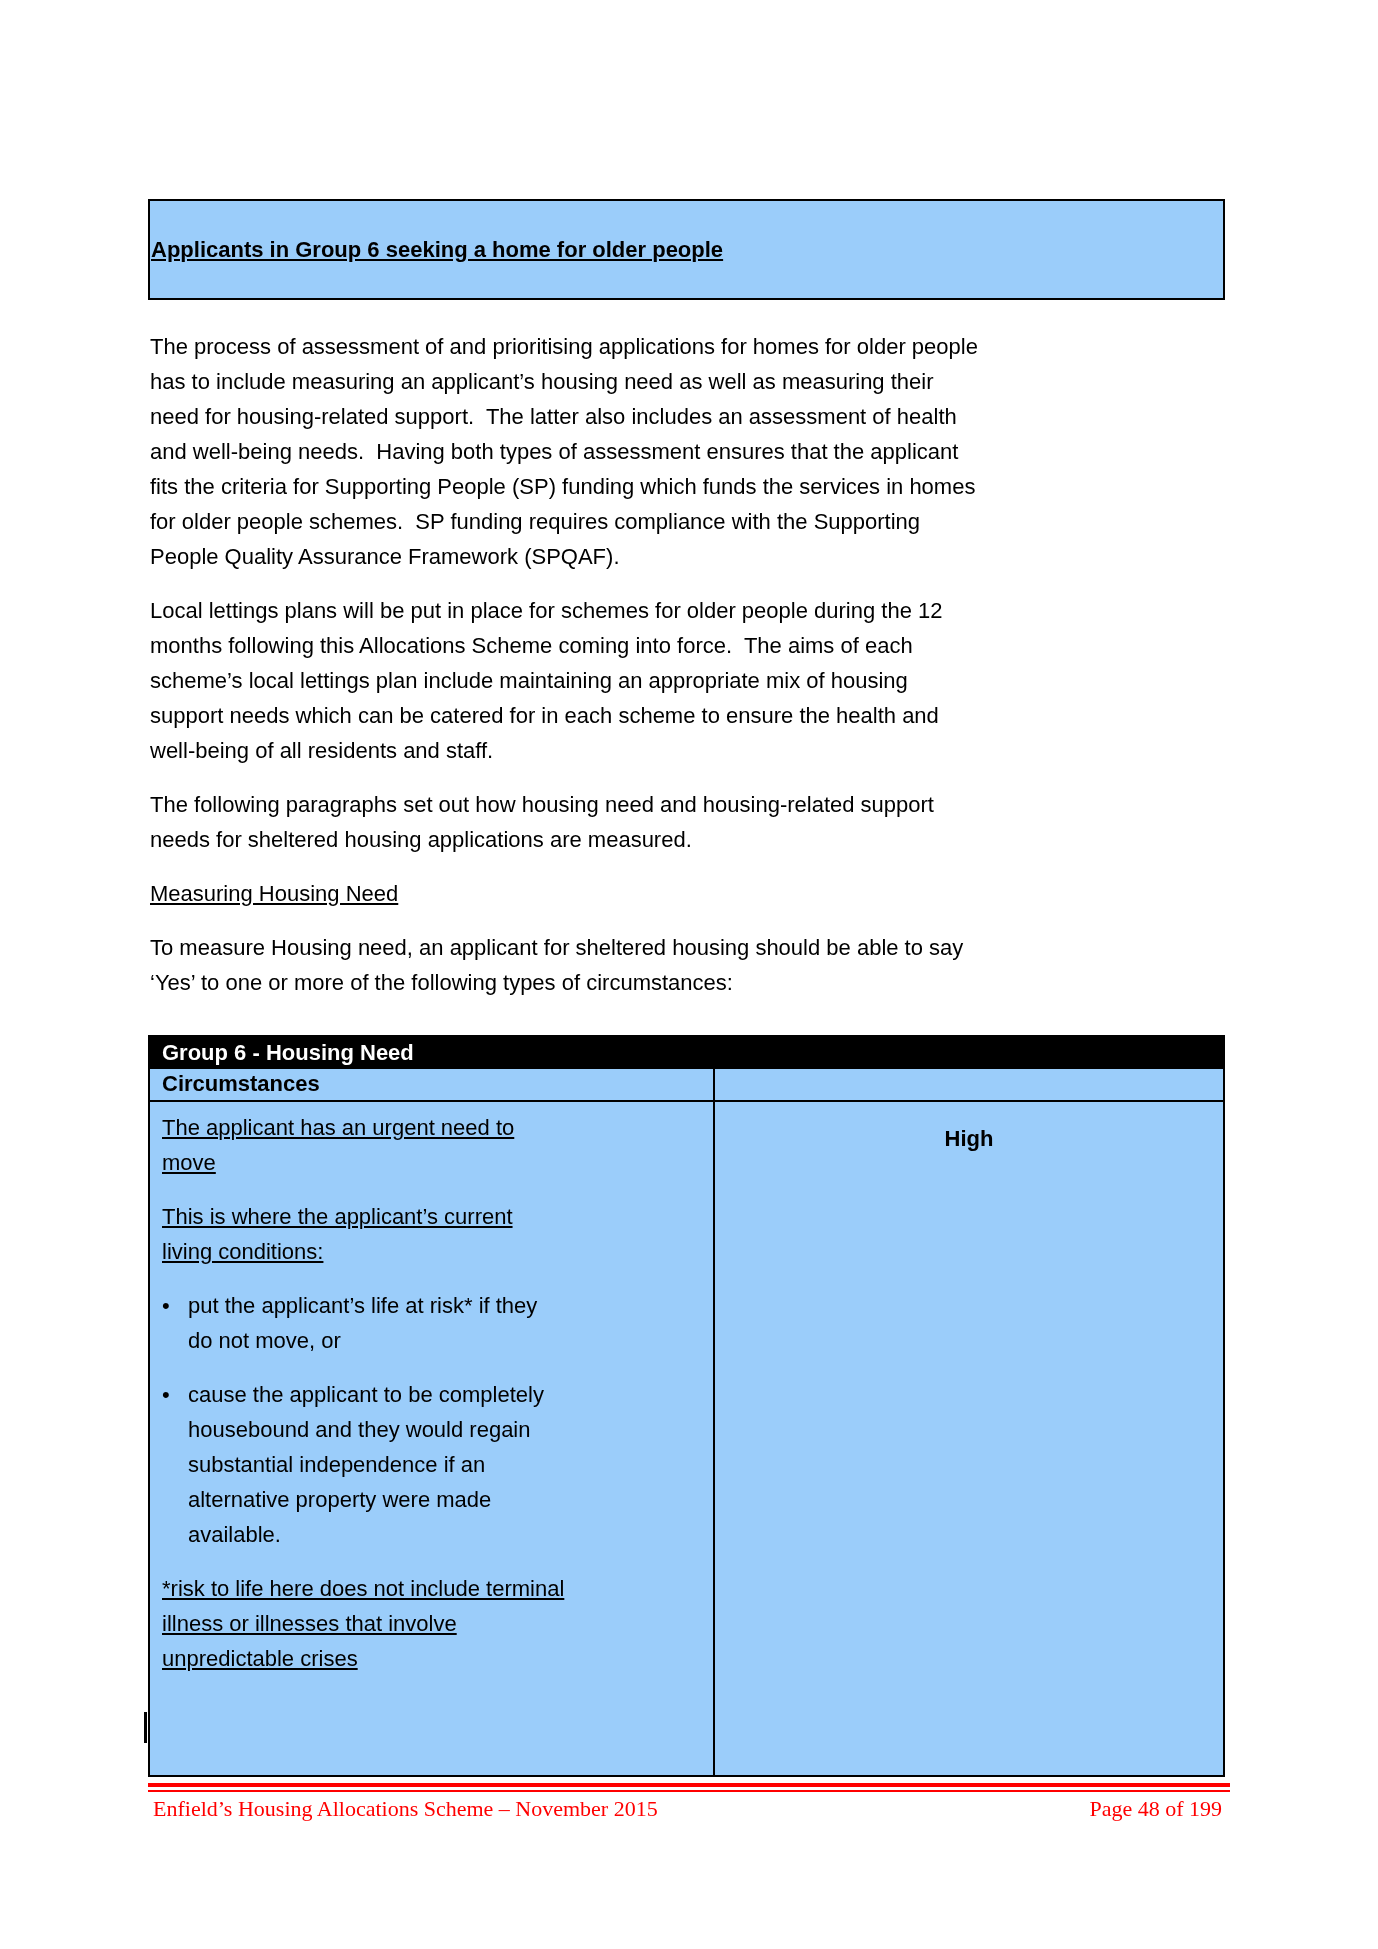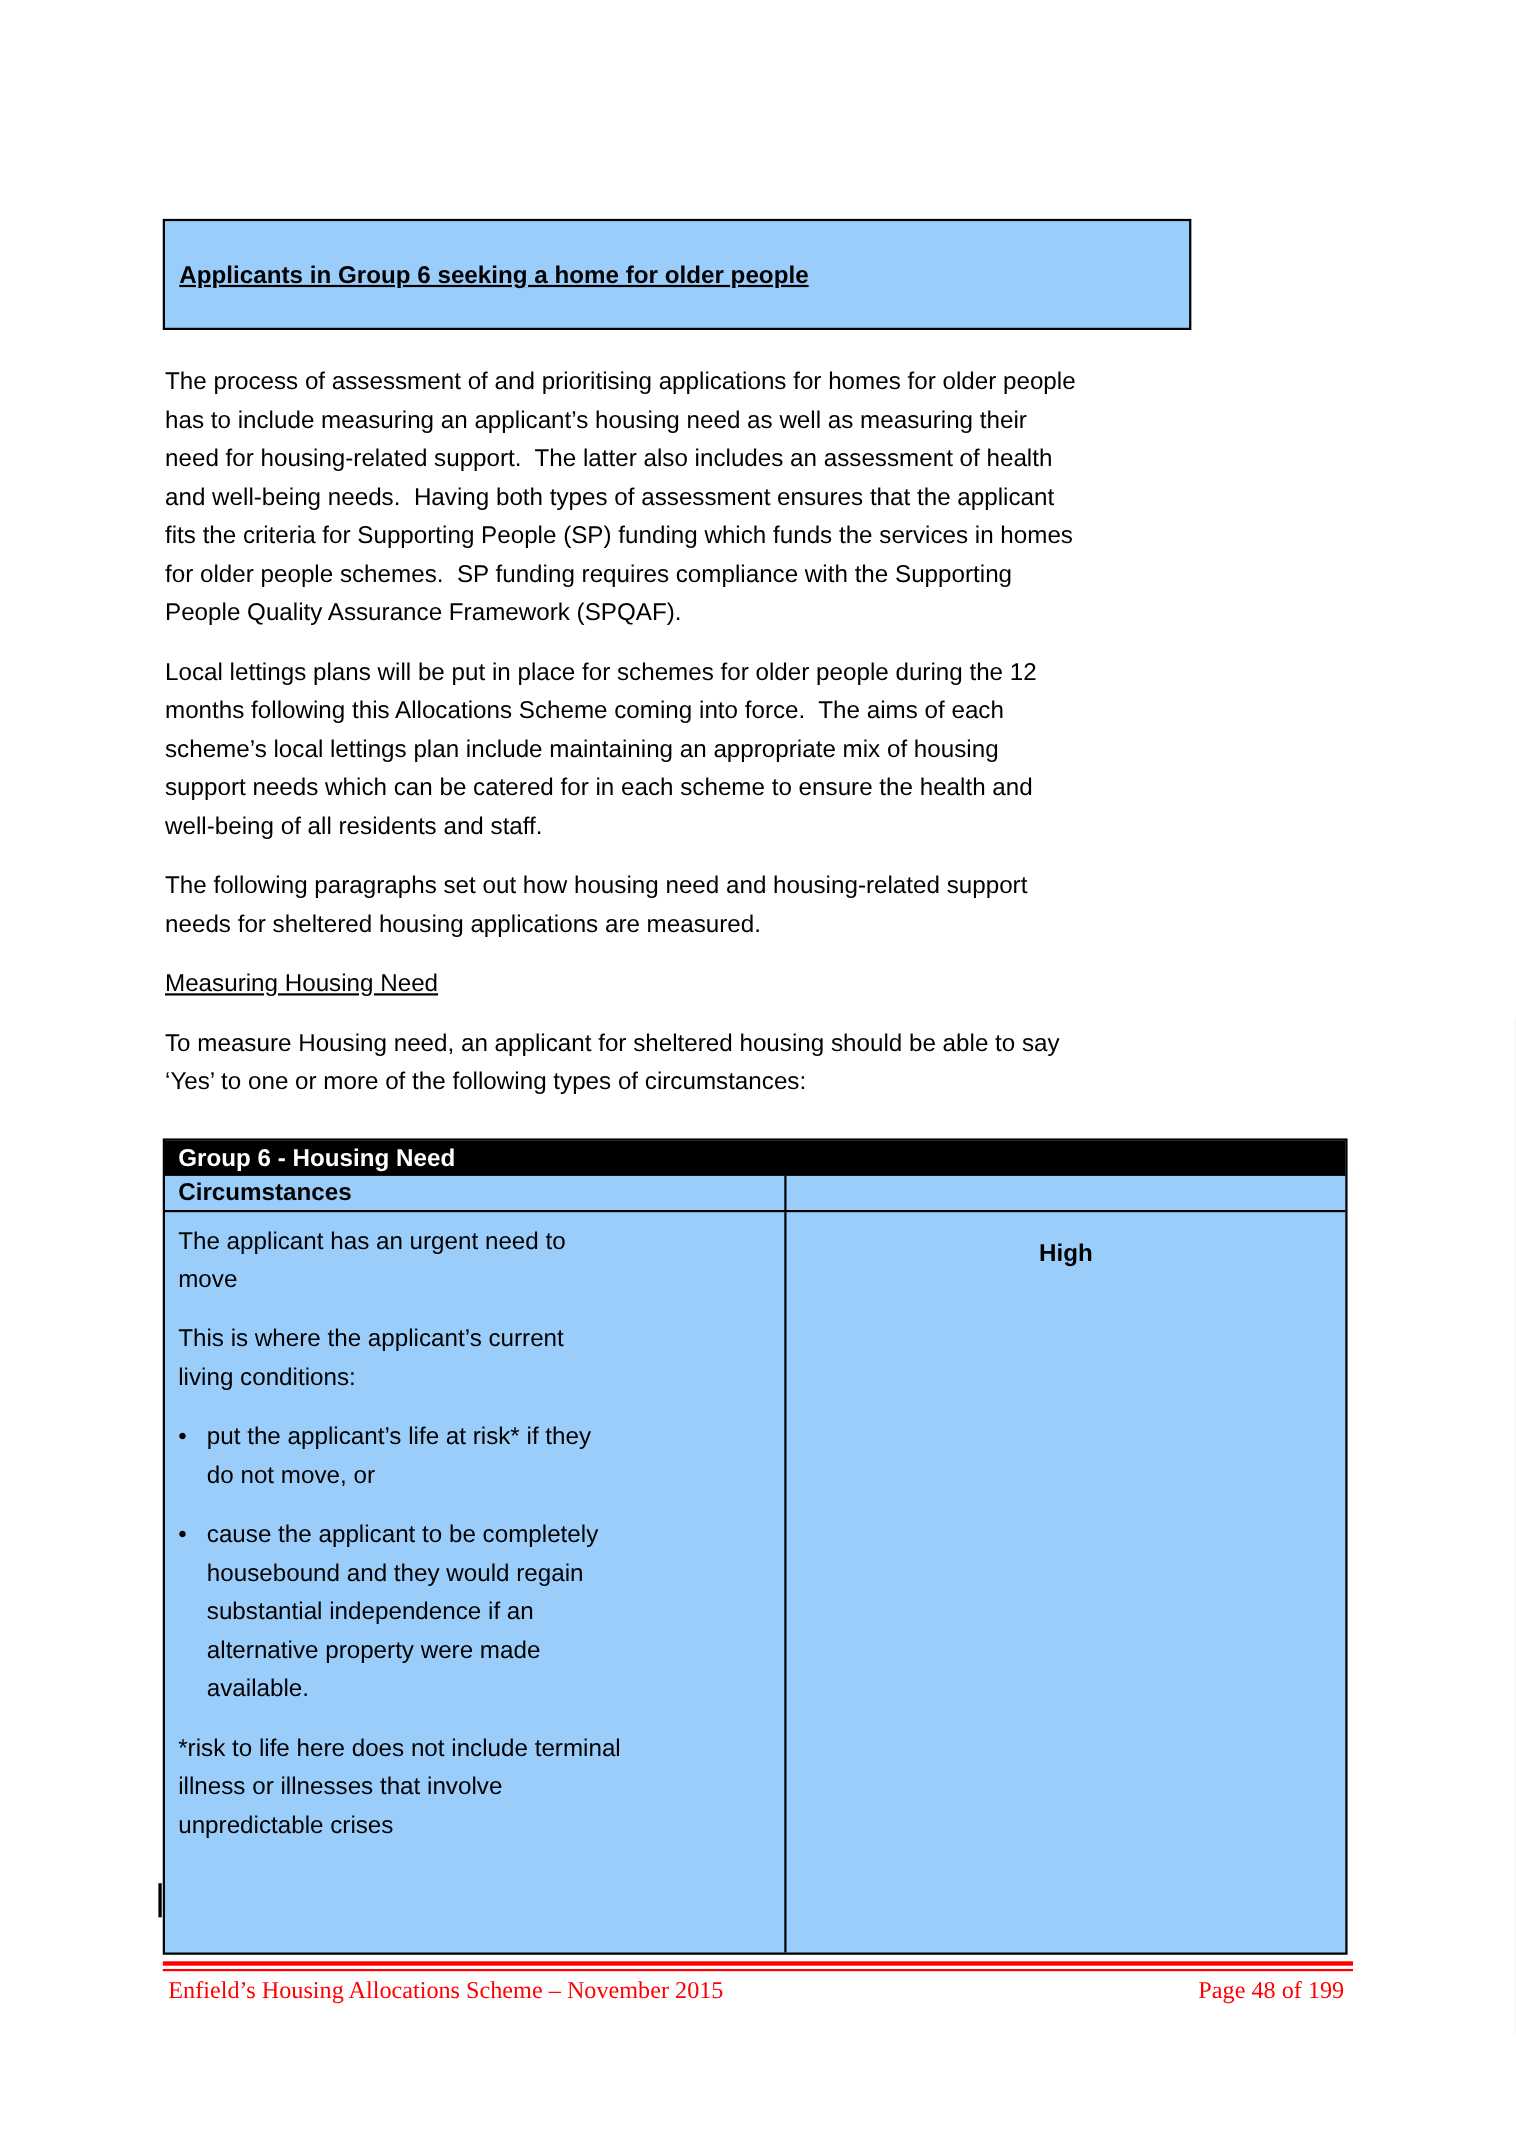"Applicants in Group 6 seeking" .title-box { padding-left: 13px -> 1px; width: 935px -> 1077px }
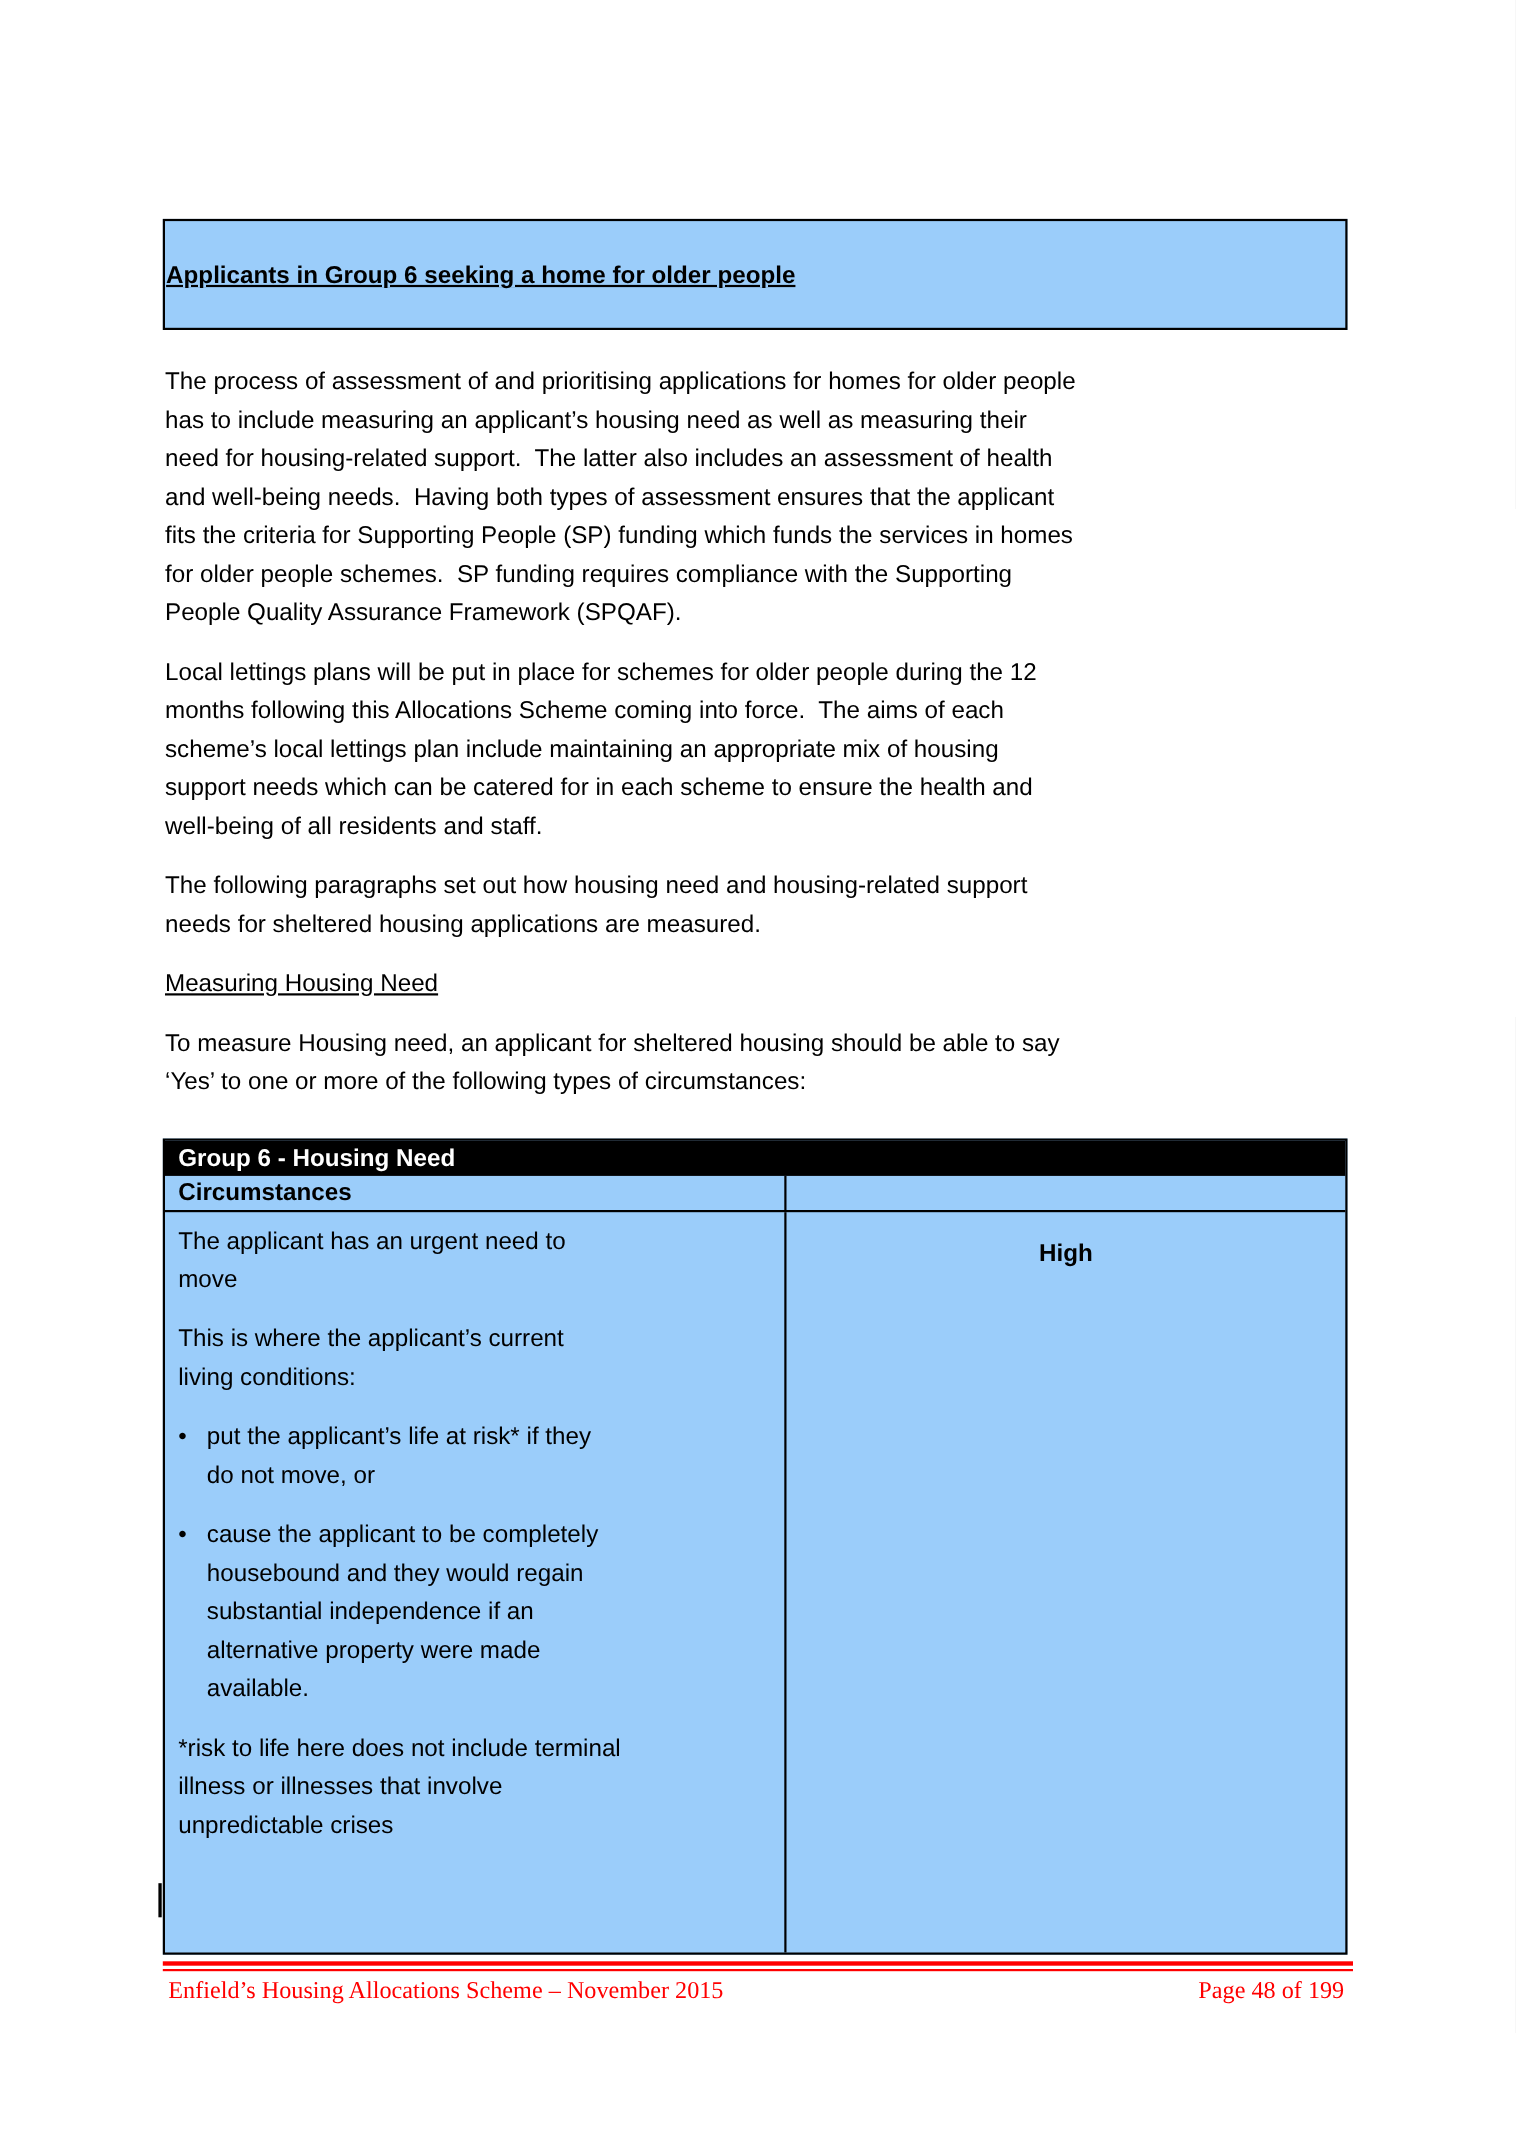"The applicant has an urgent" .cell-block { text-decoration: none -> underline }
